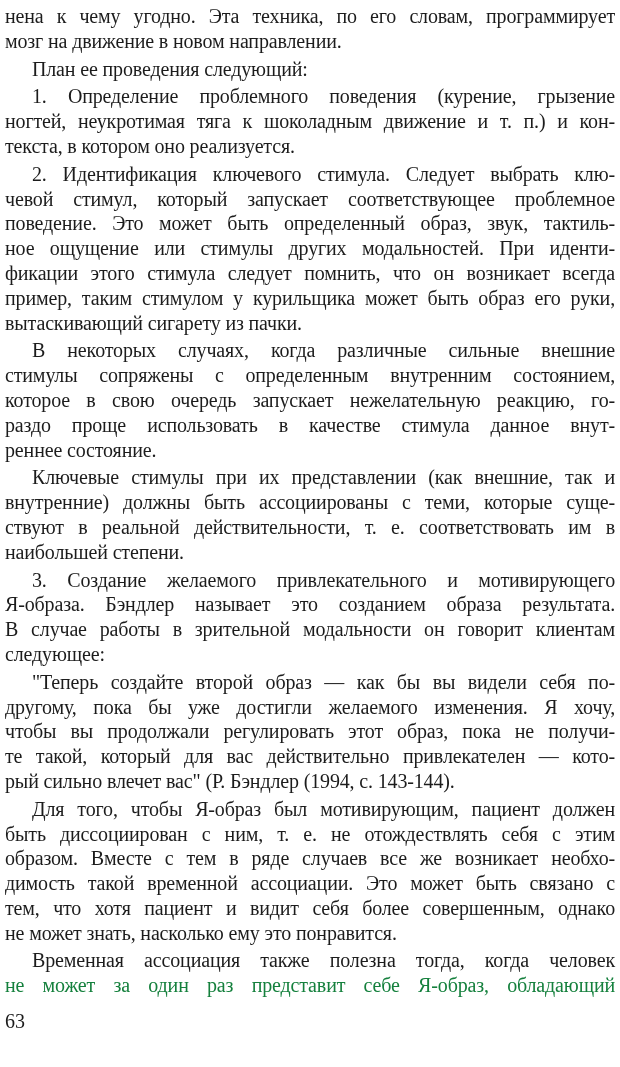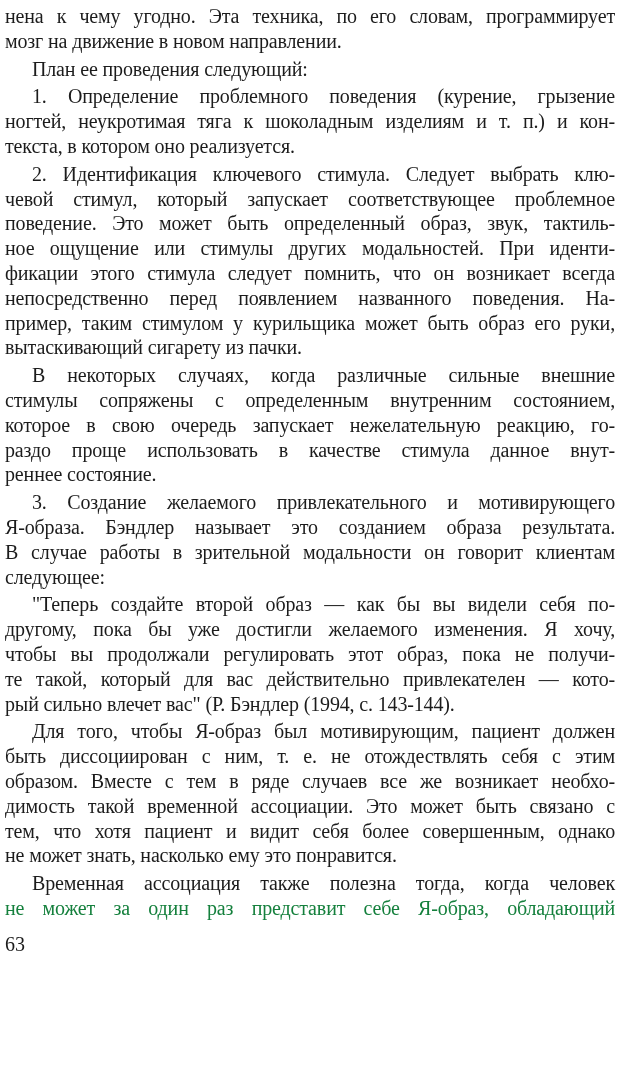"ногтей, неукротимая тяга к шоколадным" div.text-line { text: изделиям -> движение }
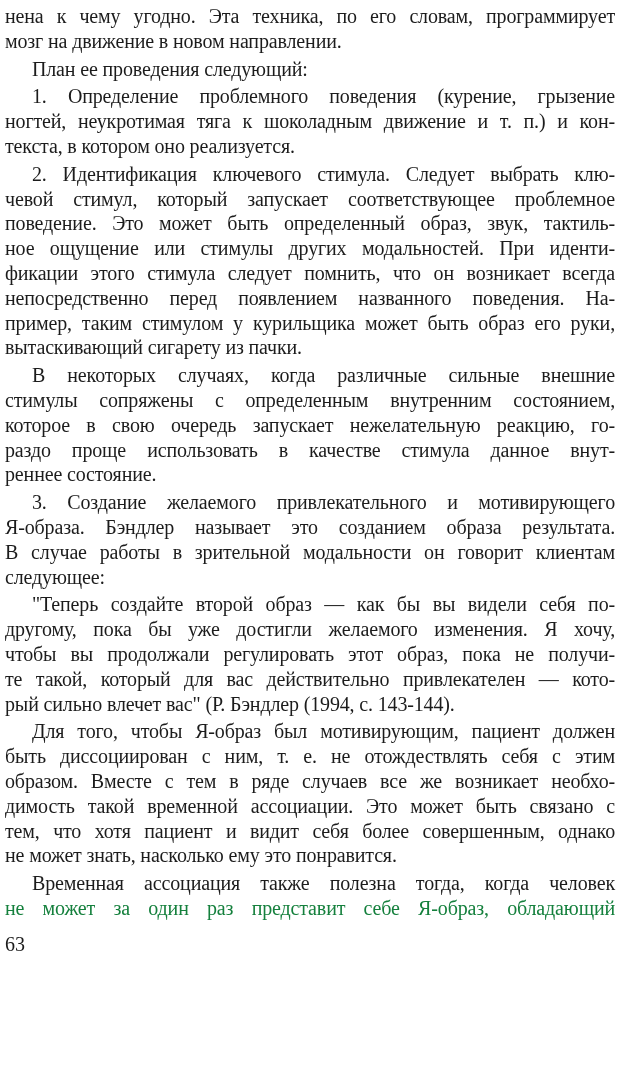"непосредственно перед появлением" div.text-line { html: <div>непосредственно перед появлением названного поведения. На-</div> -> none }
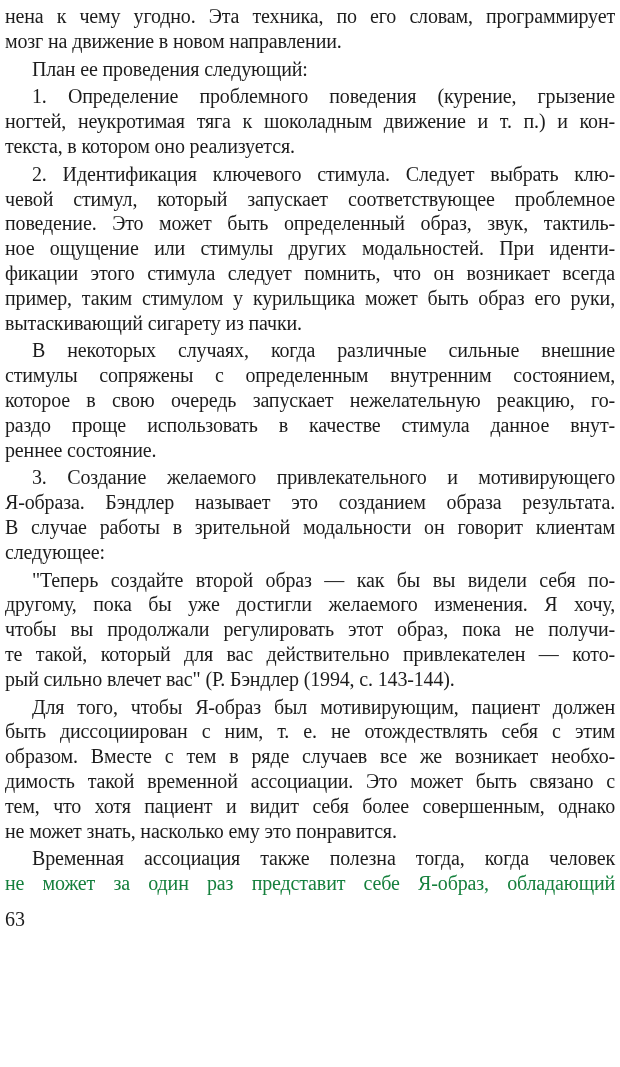"Ключевые стимулы при их представлении" div.paragraph { html: none -> <div> <div>Ключевые стимулы при их представлении (как внешние, так и</div> <div>внутренние) должны быть ассоциированы с теми, которые суще-</div> <div>ствуют в реальной действительности, т. е. соответствовать им в</div> <div>наибольшей степени.</div> </div> }
